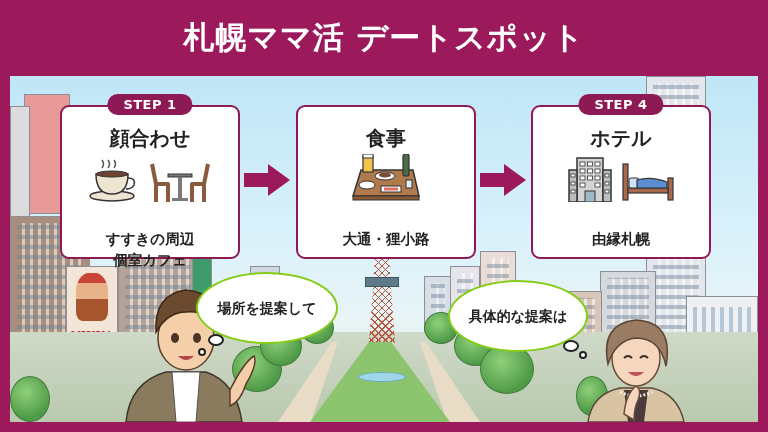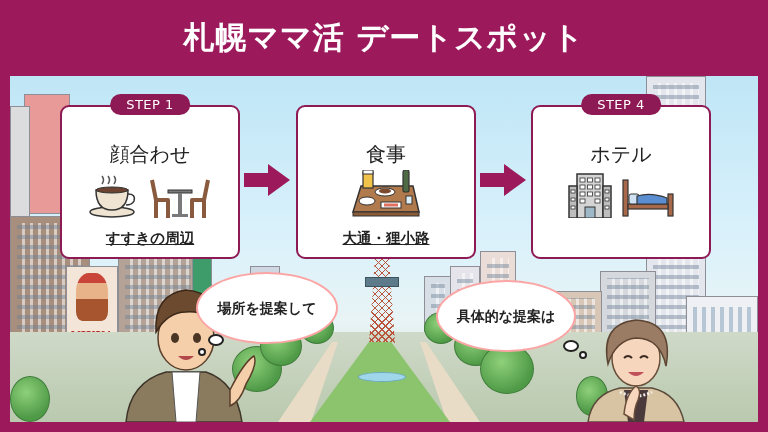"STEP 1" .badge { font-weight: normal -> bold }
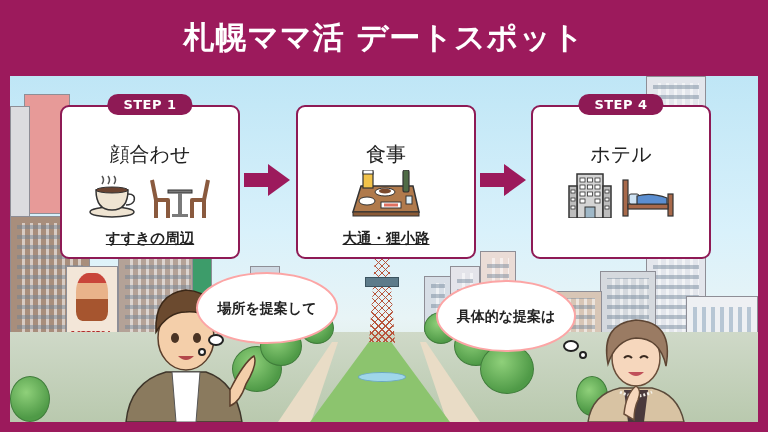"顔合わせ" .card-title { font-weight: normal -> bold; margin-top: 18px -> 2px }
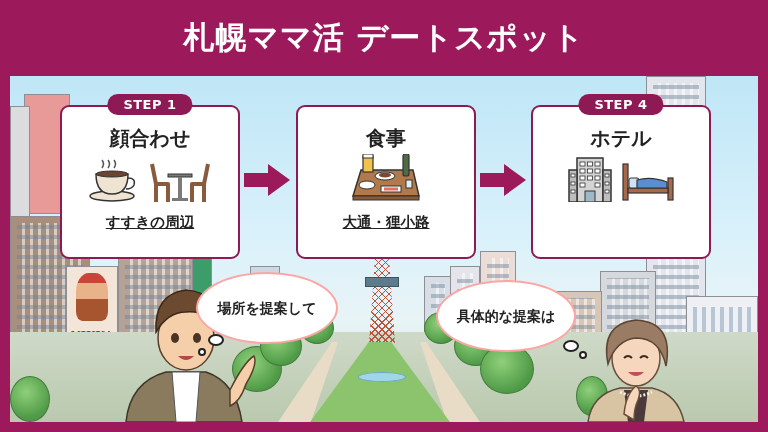"すすきの周辺" .card-desc { margin-top: 6px -> 23px; text-decoration: underline -> none }
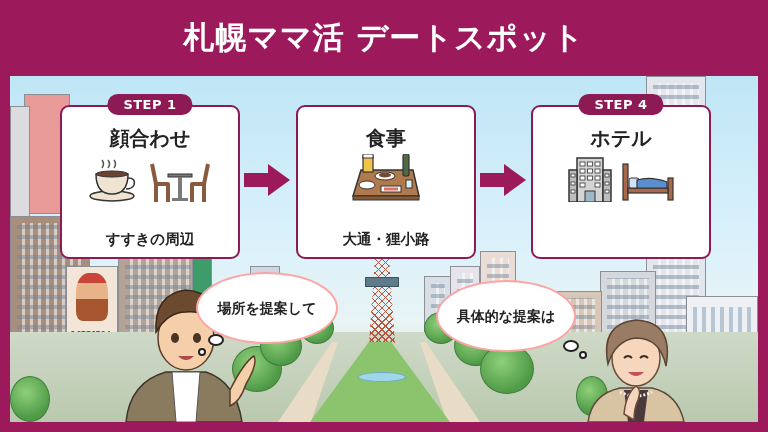"由縁札幌" div { html: none -> <div>由縁札幌</div> }
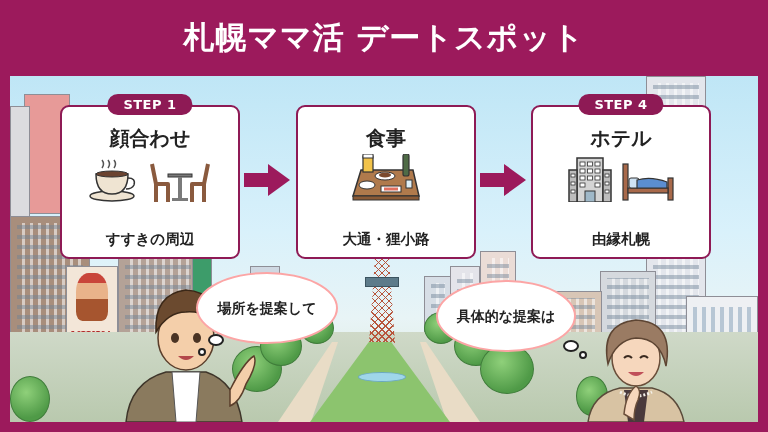"個室カフェ" div { html: none -> <div>個室カフェ</div> }
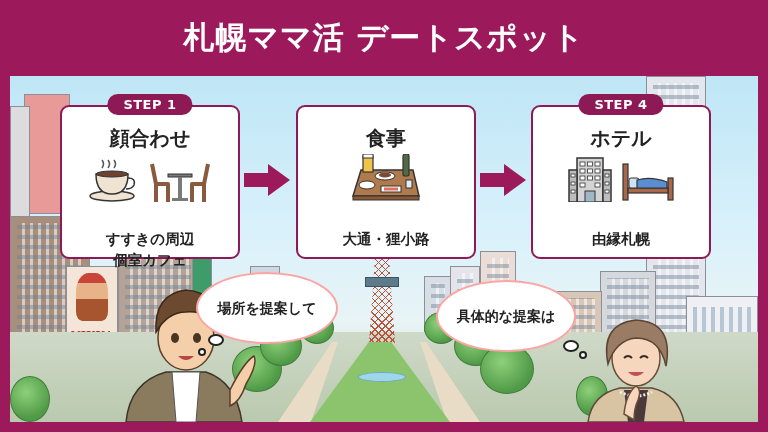"場所を提案して" .bubble { border: 2px solid #fca5a5 -> 2px solid #84cc16 }
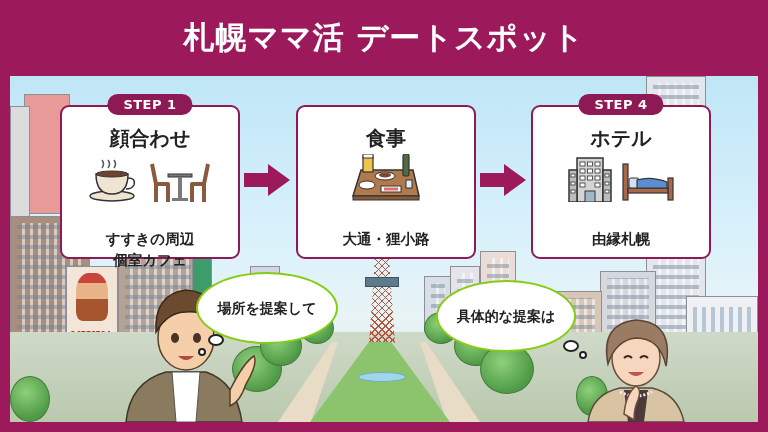"具体的な提案は" div.bubble { left: 436px -> 448px }
